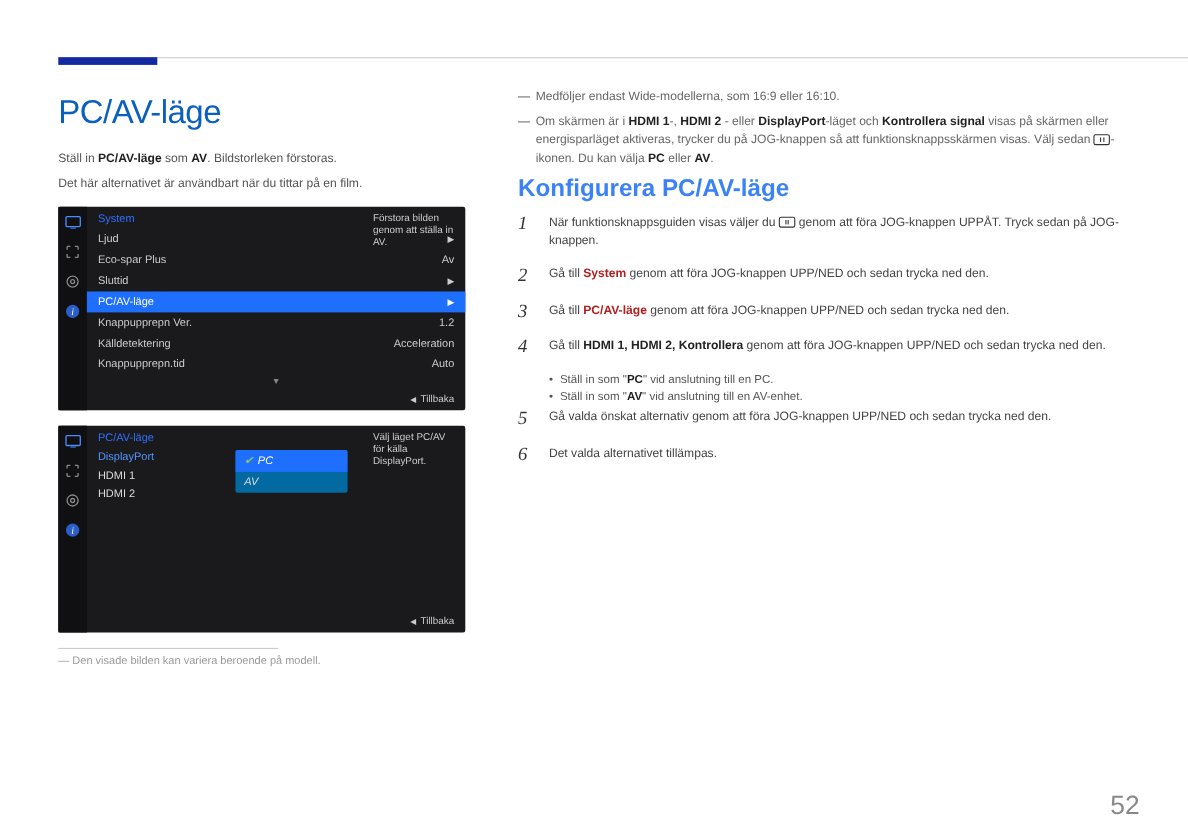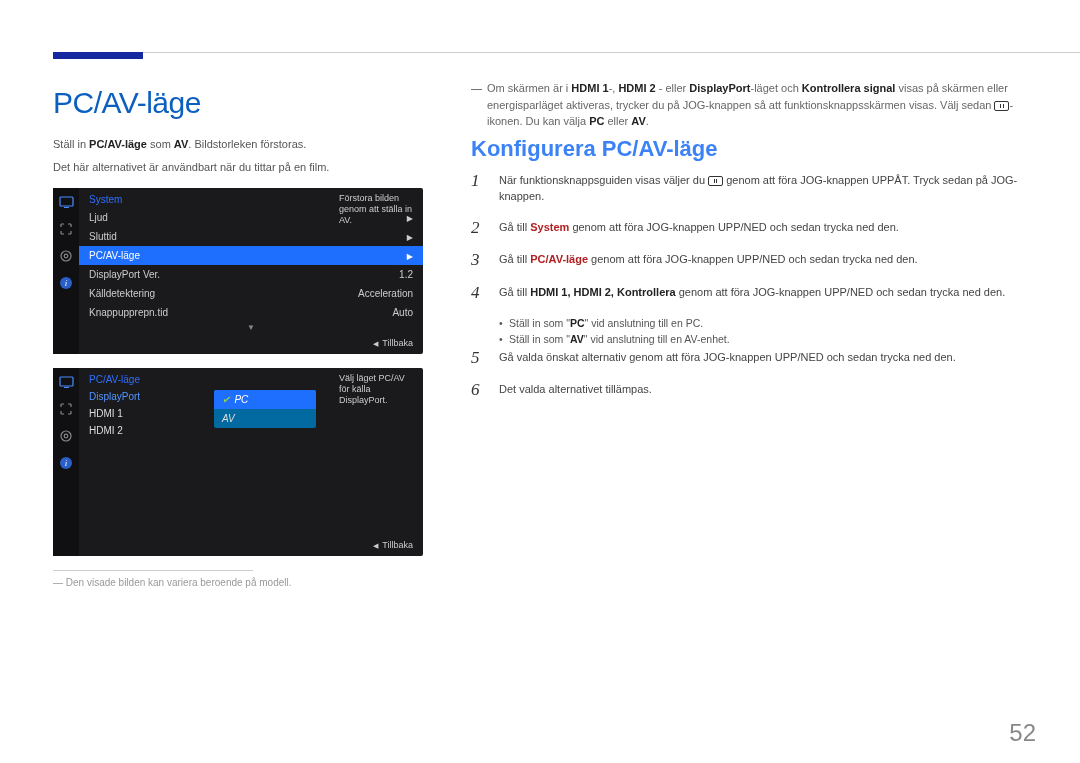"Medföljer endast Wide-modellerna, som" div.note-dash { html: none -> <div>Medföljer endast Wide-modellerna, som 16:9 eller 16:10.</div> }
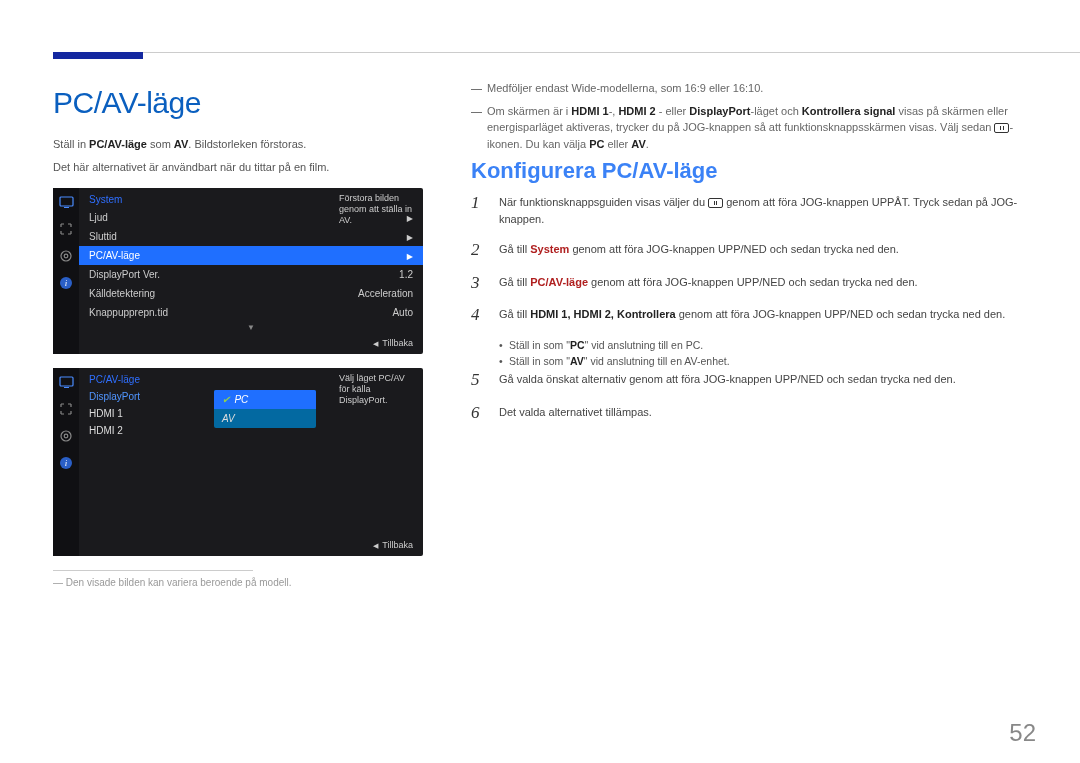"Eco-spar Plus" div.osd-row { html: none -> <div> <span>Eco-spar Plus</span> <span>Av</span> </div> }
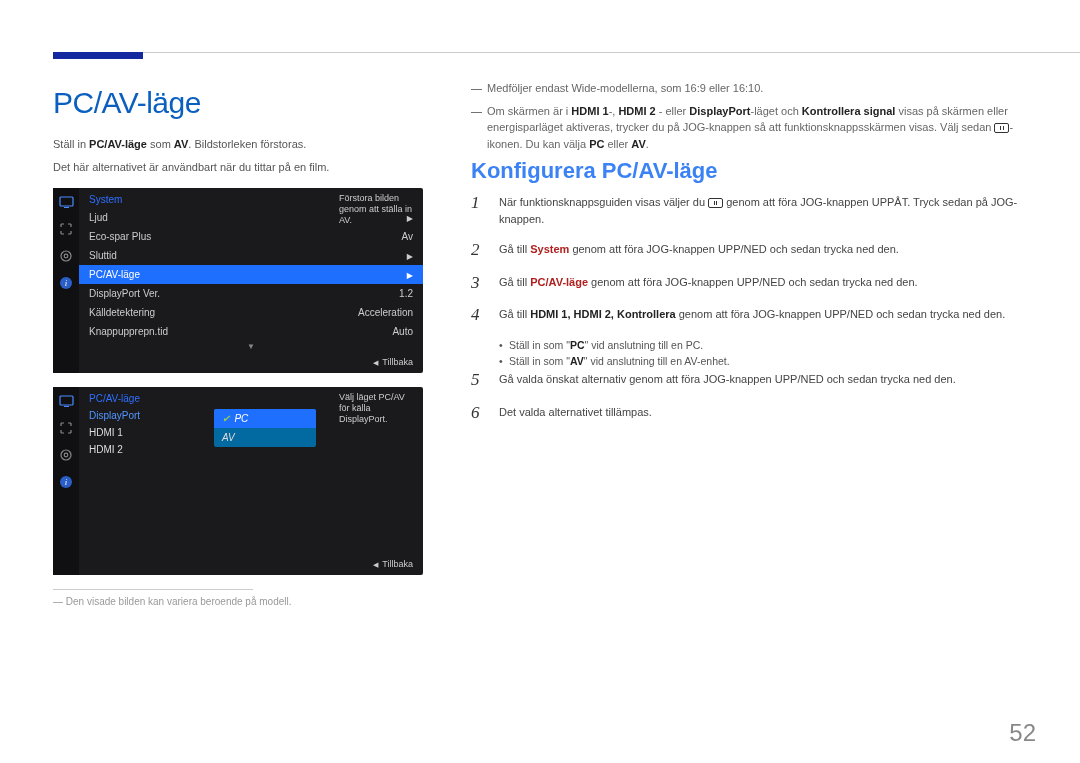"DisplayPort Ver." span { text: DisplayPort -> Knappupprepn }
